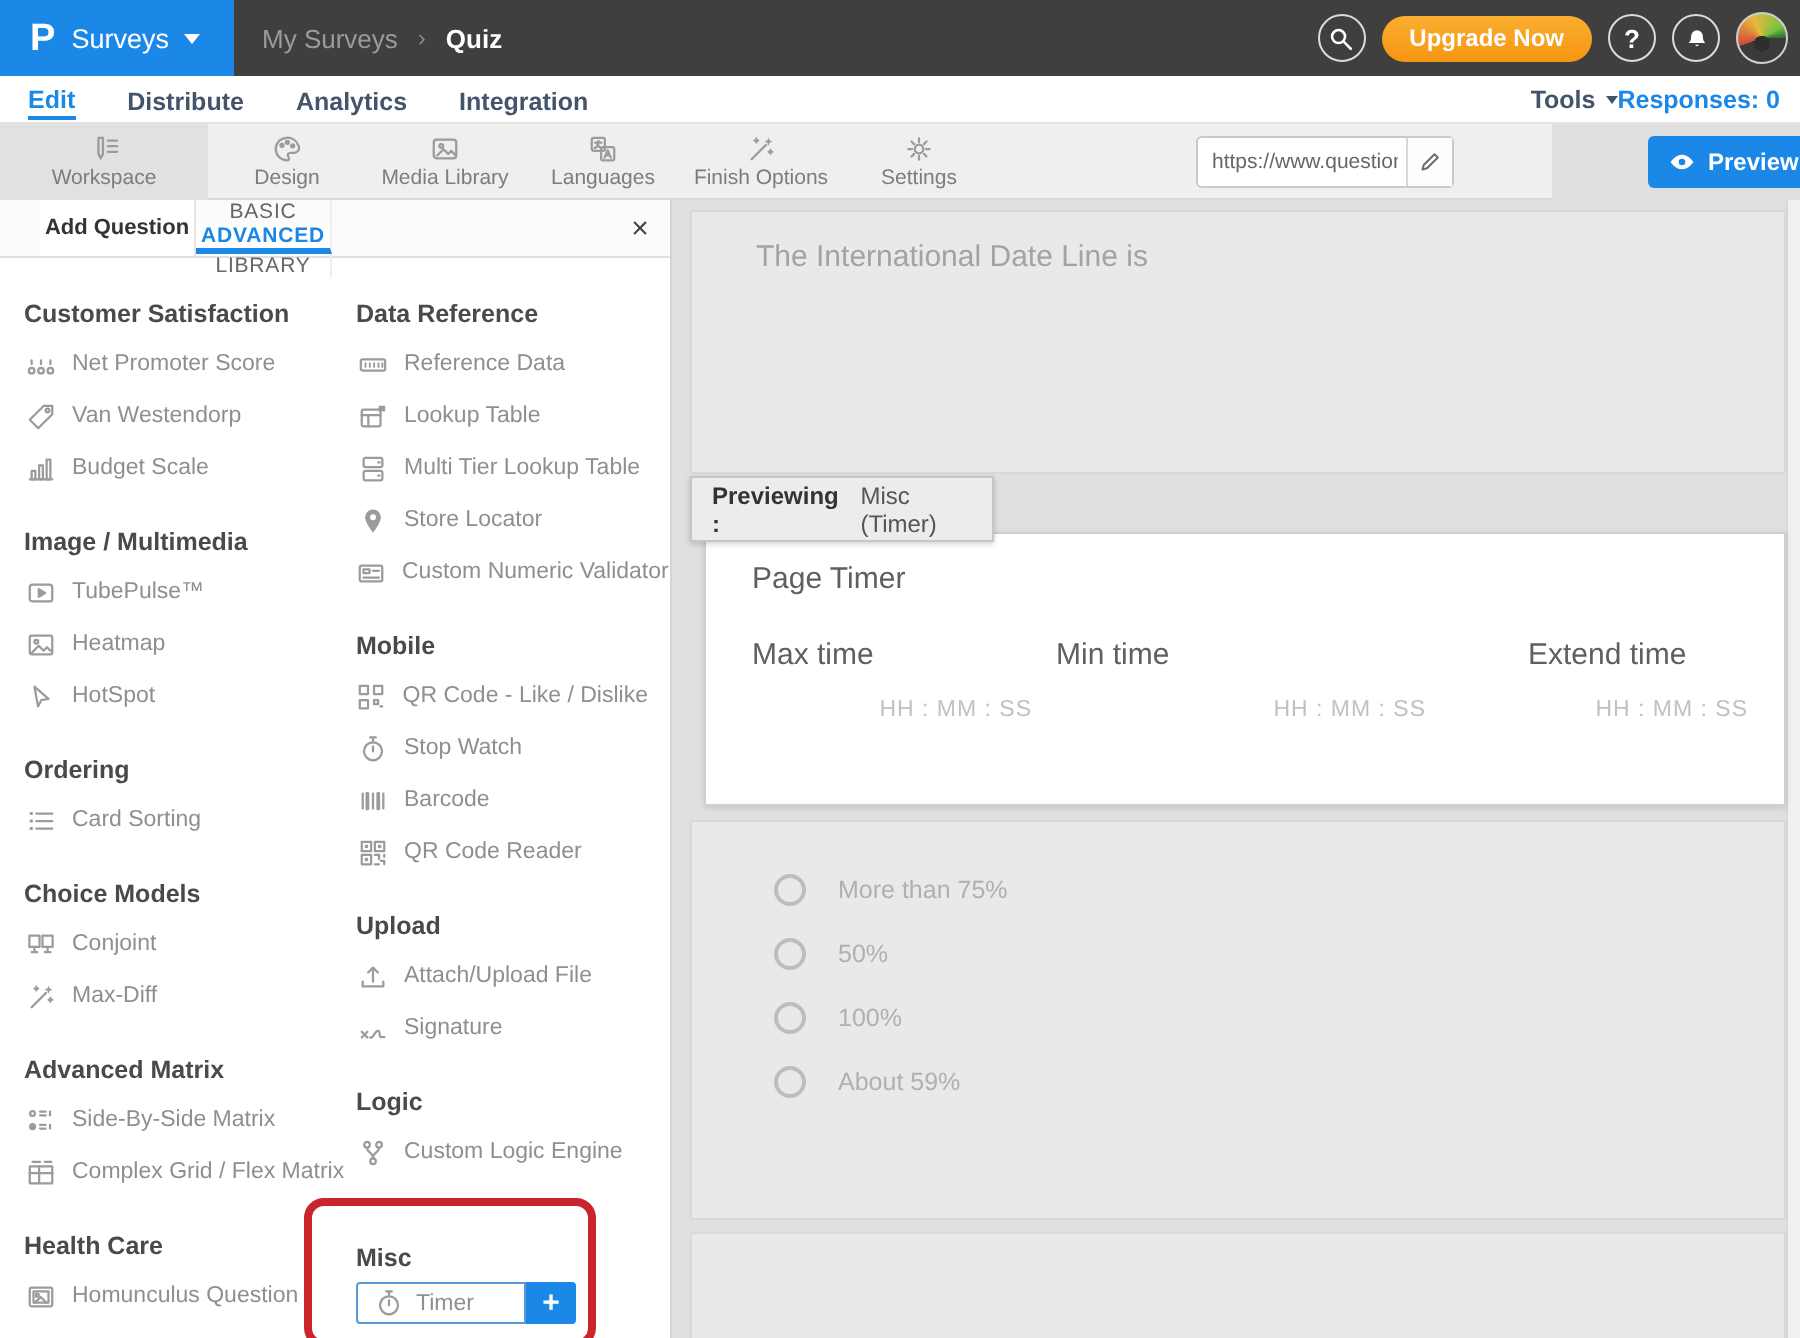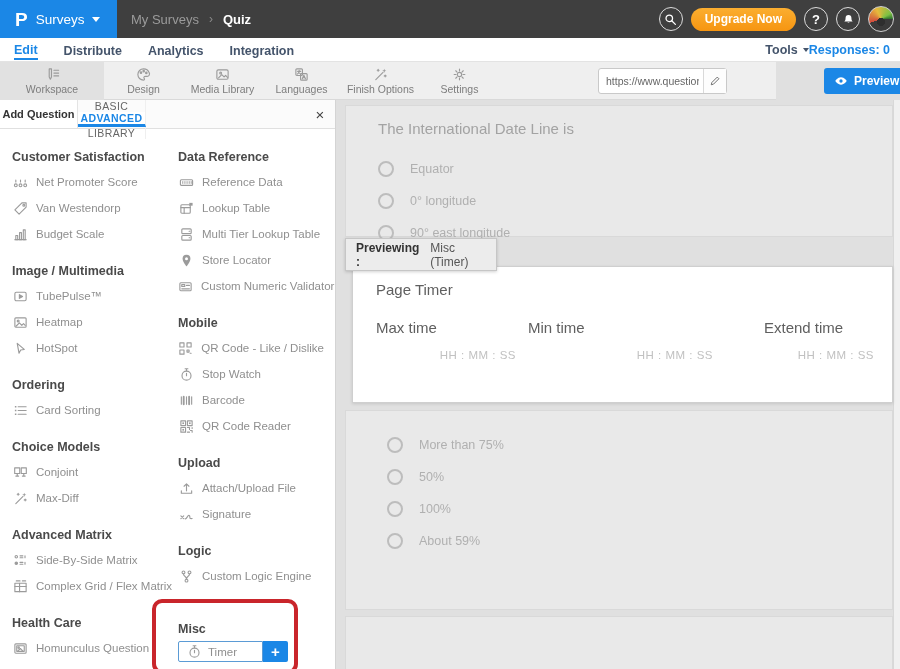"Add Question" #tabbar { padding-left: none -> 20px }
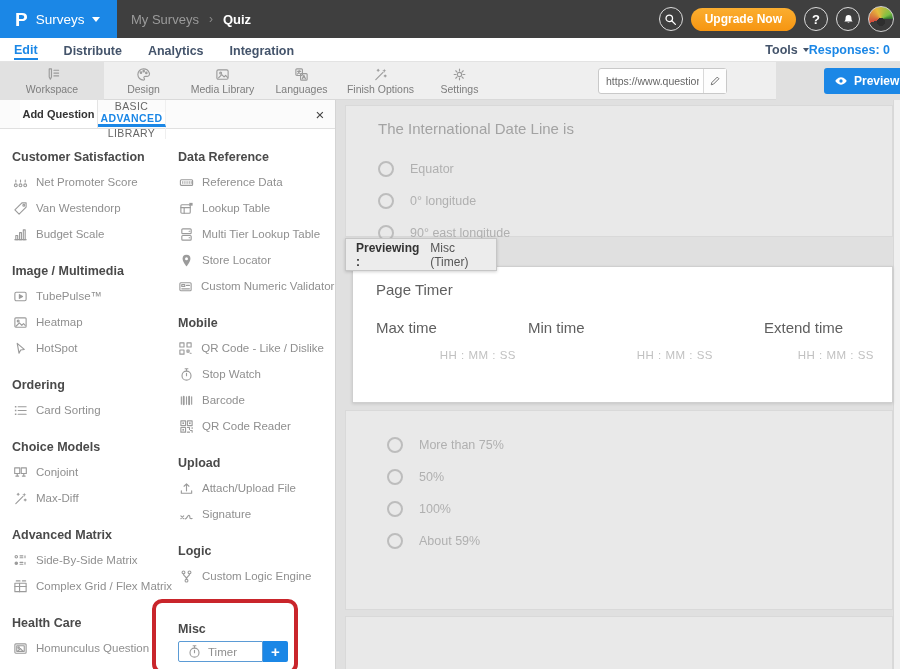"Equator" div { html: <div> <div> <span></span> <span>Equator</span> </div> <div> <span></span> <span>0° longitude</span> </div> <div> <span></span> <span>90° east longitude</span> </div> </div> -> none }
